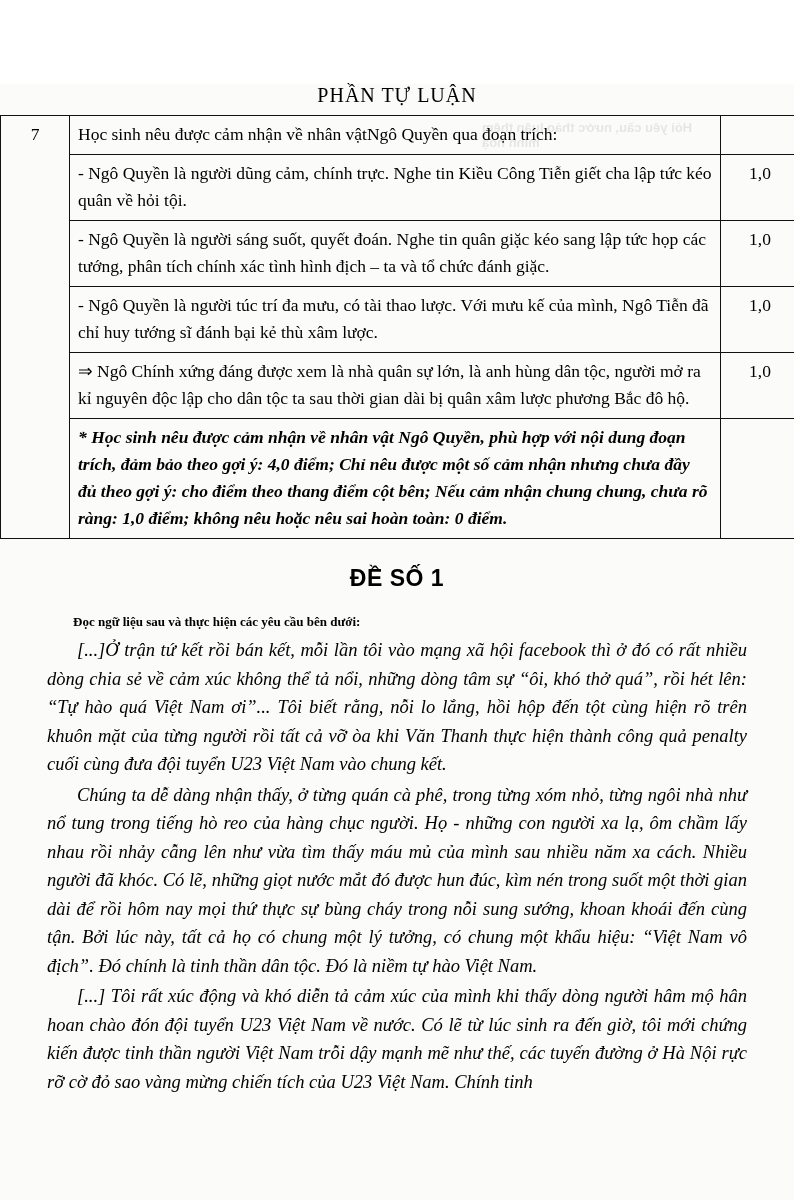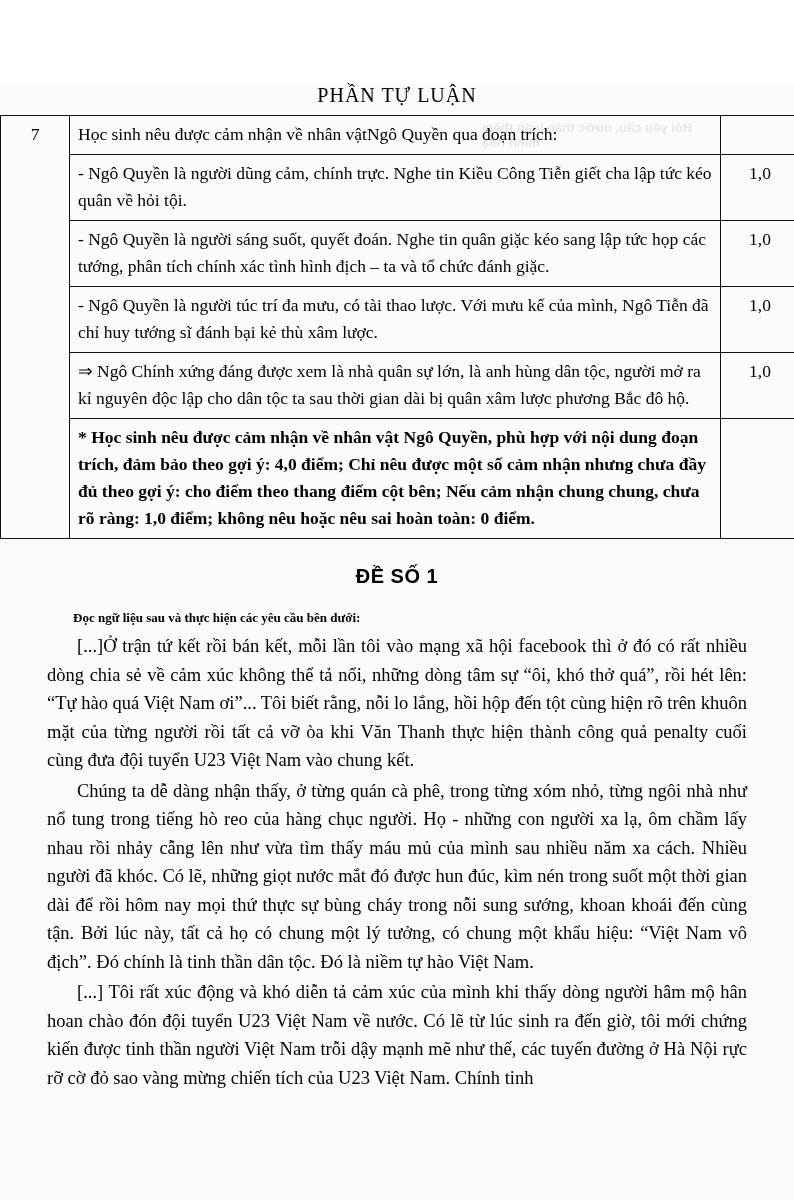"* Học sinh nêu được" .note { font-style: none -> italic }
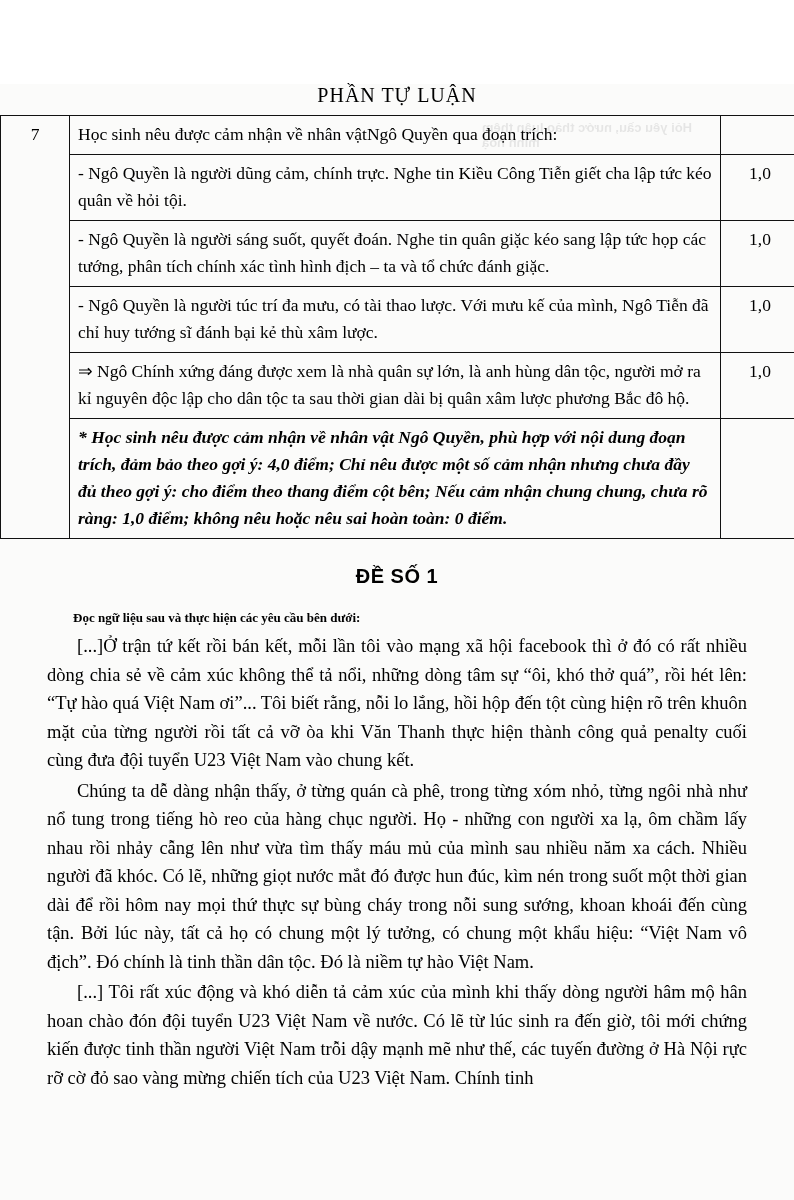"ĐỀ SỐ 1" h3.de-so { font-size: 20px -> 23px }
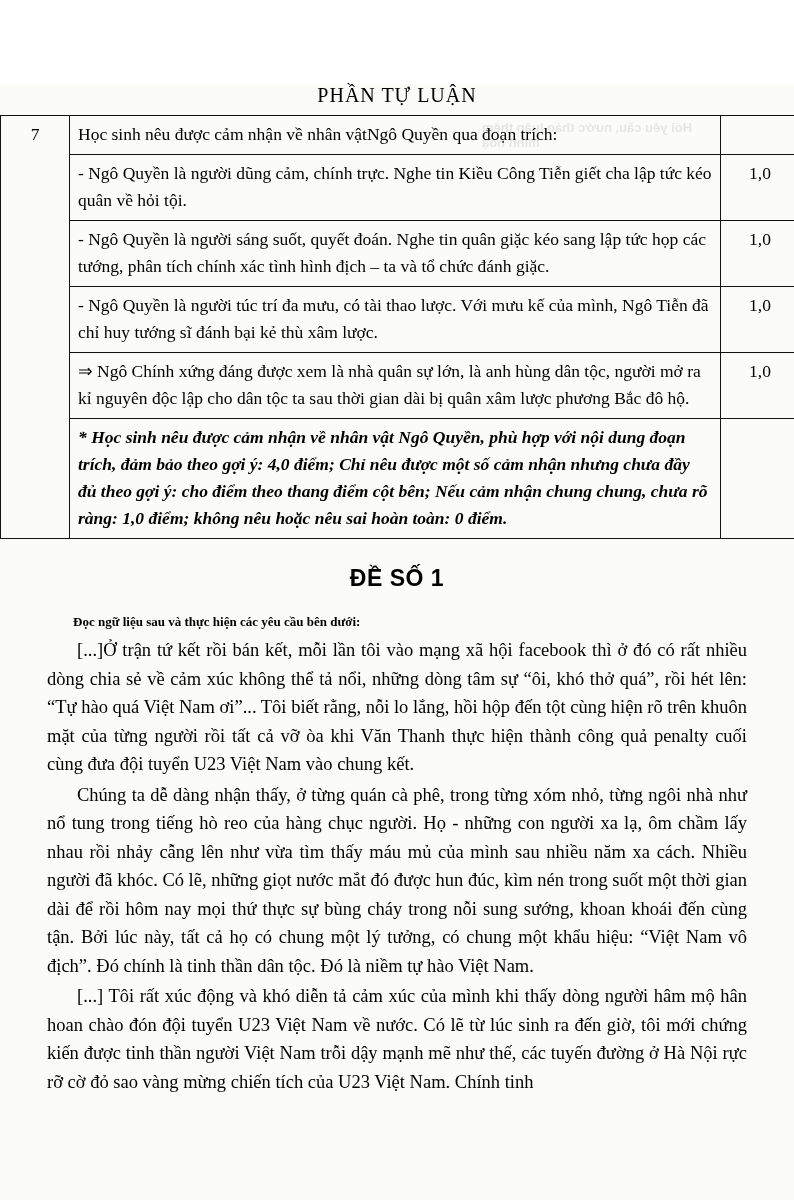"[...]Ở trận tứ kết rồi" .body-par { font-style: none -> italic }
